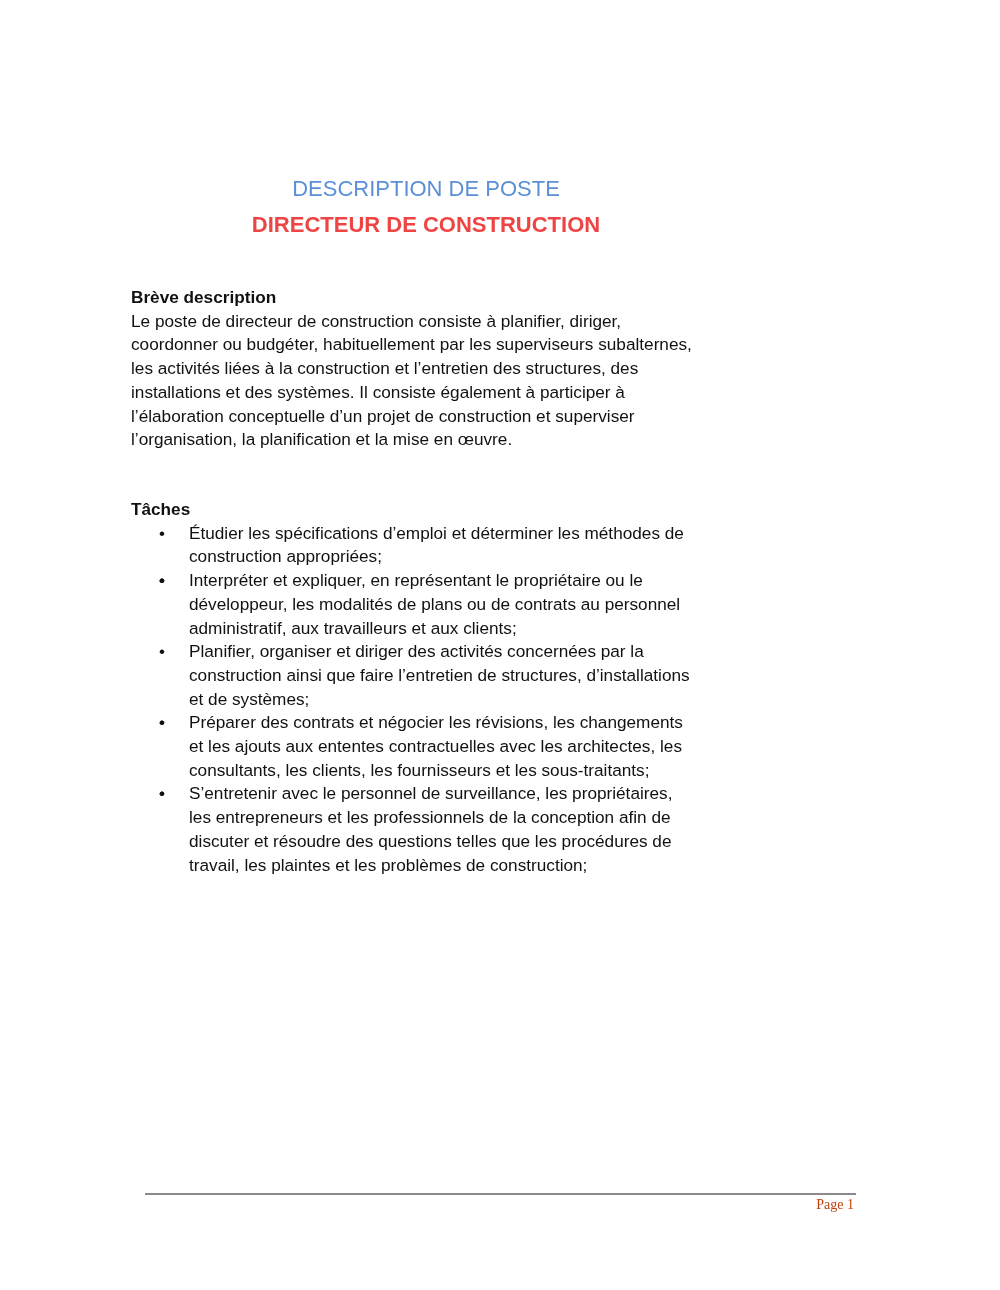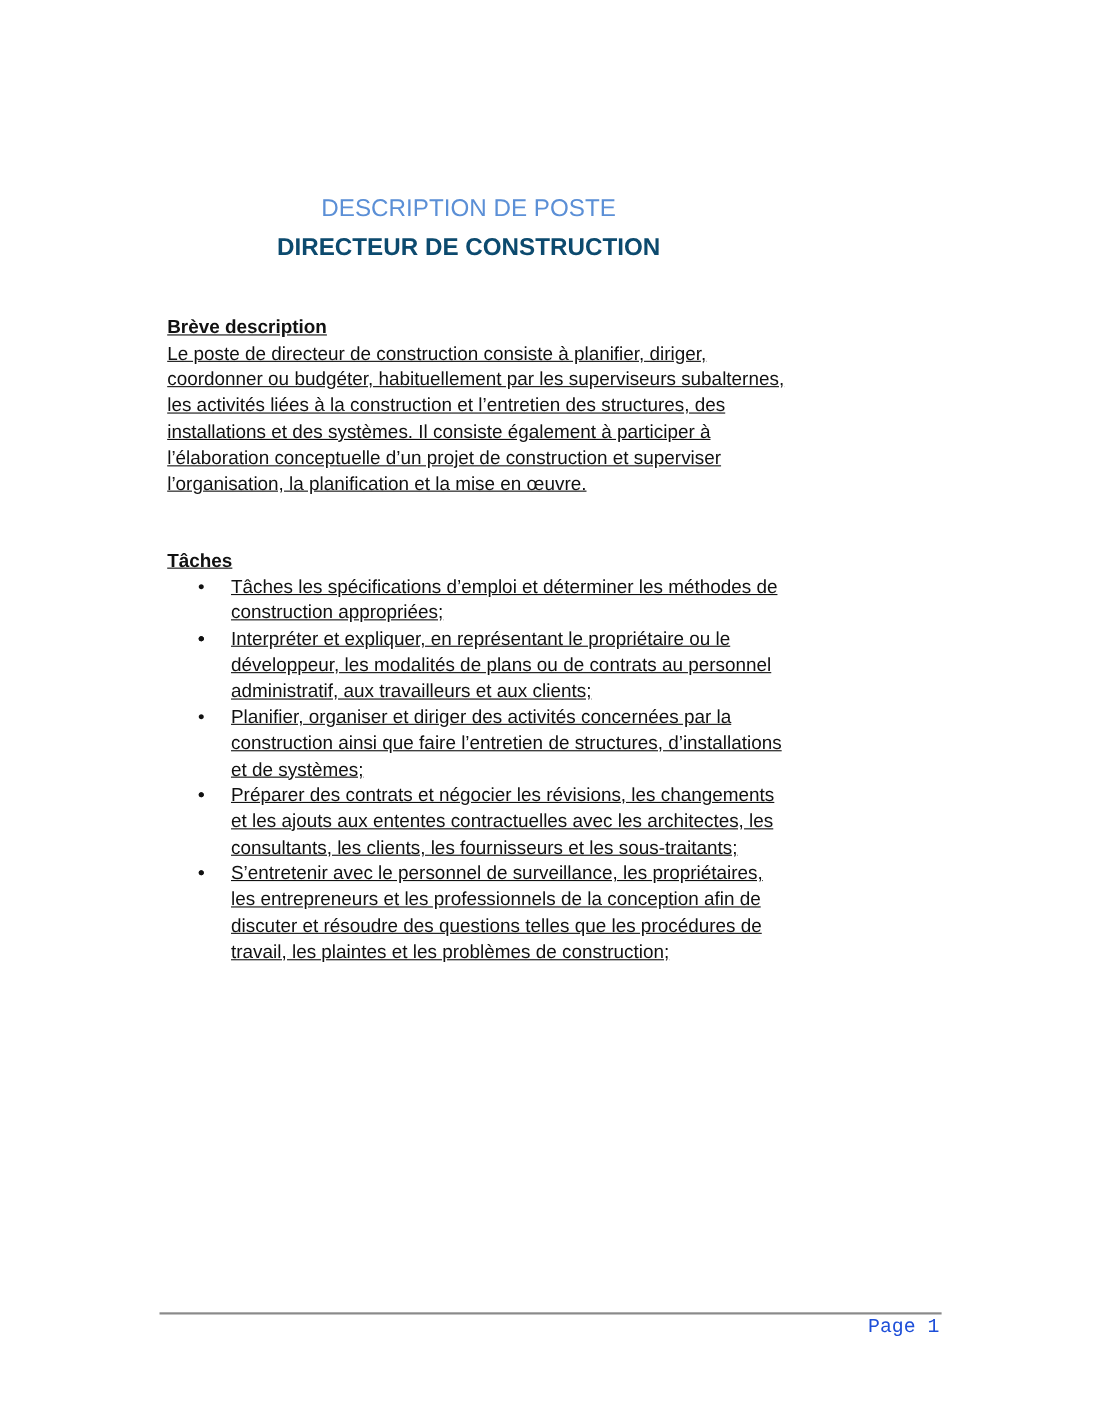"DIRECTEUR DE CONSTRUCTION" .doc-subtitle { color: #0c4a6e -> #ef4444 }
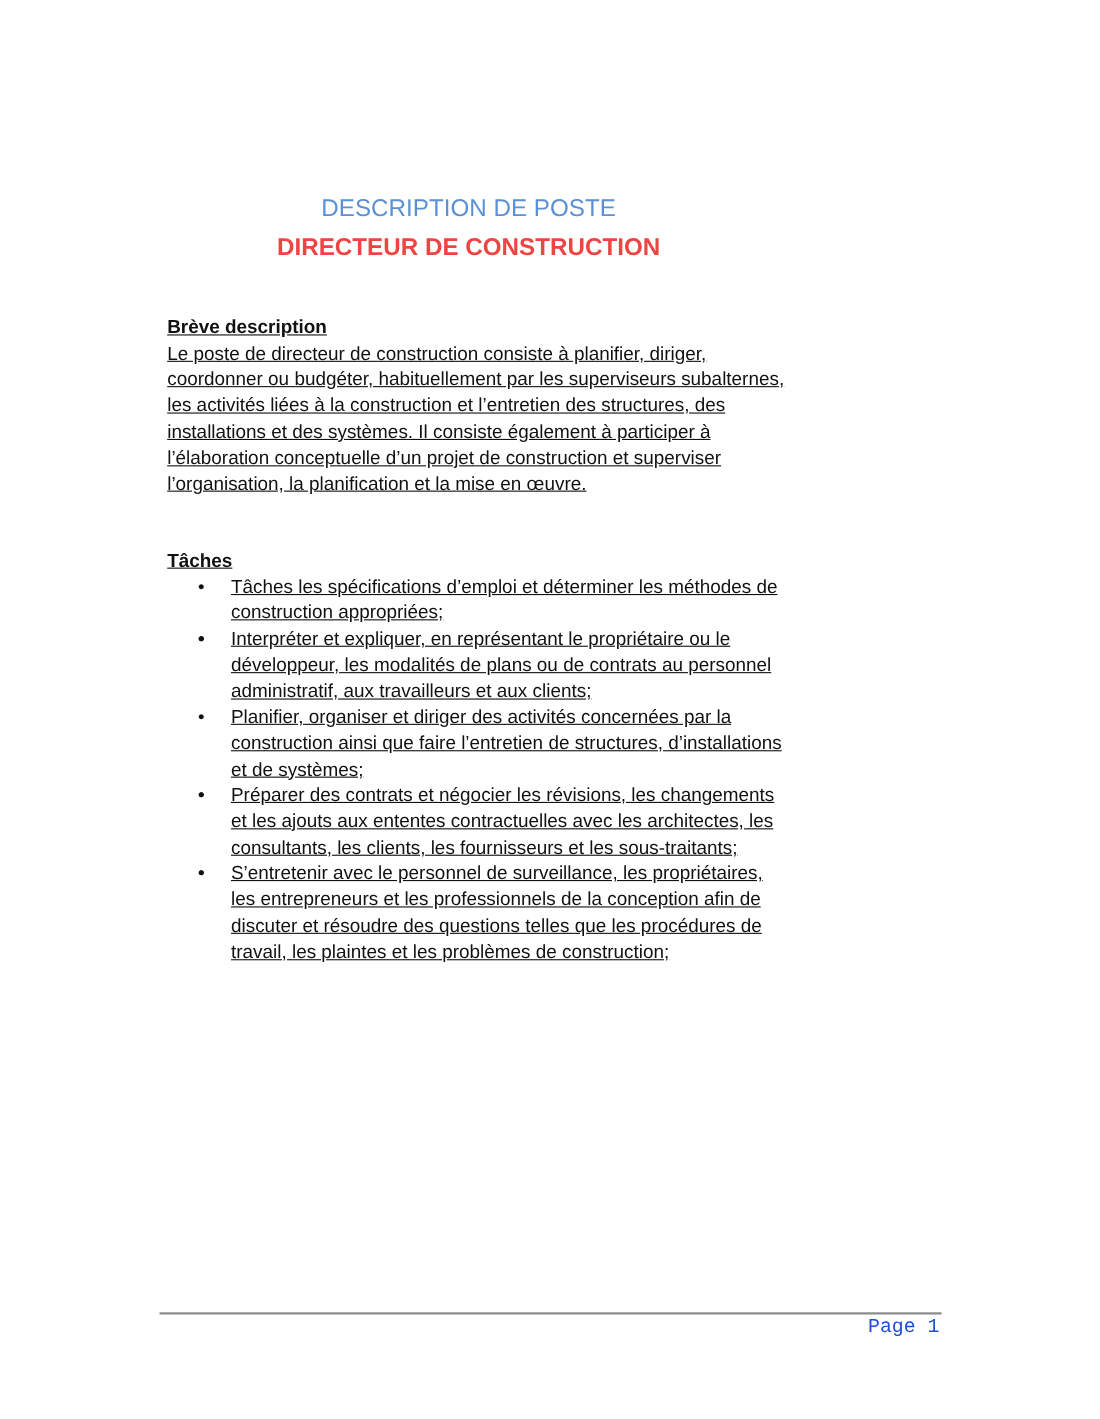"Brève description" .section { left: 152px -> 131px; text-decoration: underline -> none }
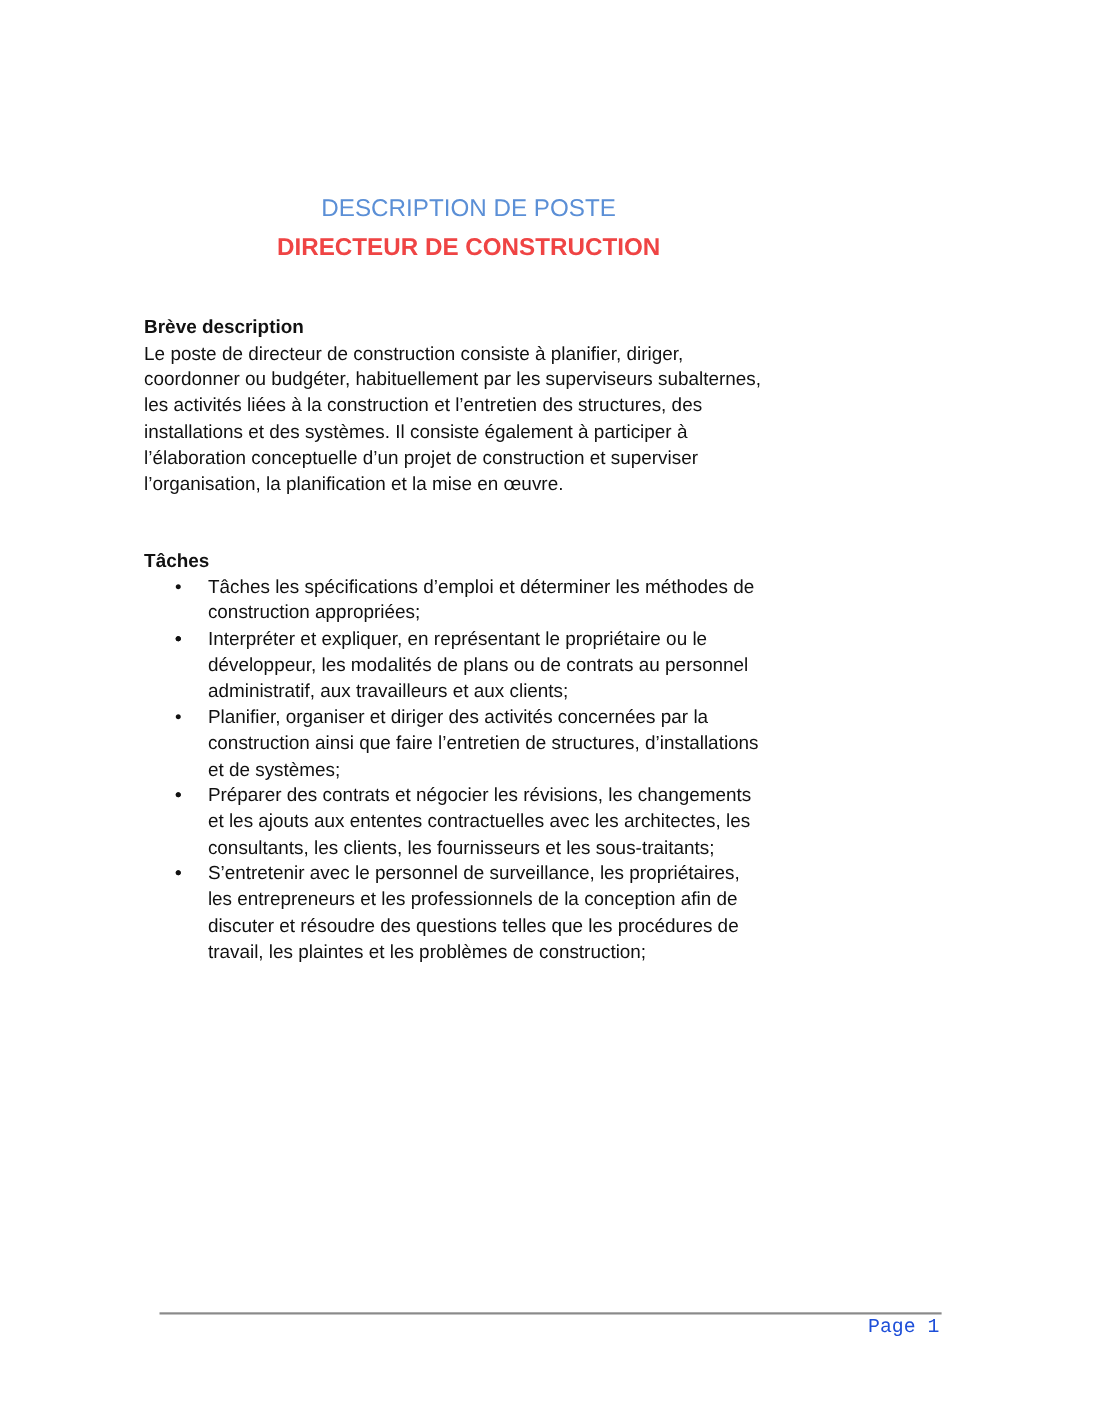"Tâches les spécifications d’emploi et" span { text: Tâches -> Étudier }
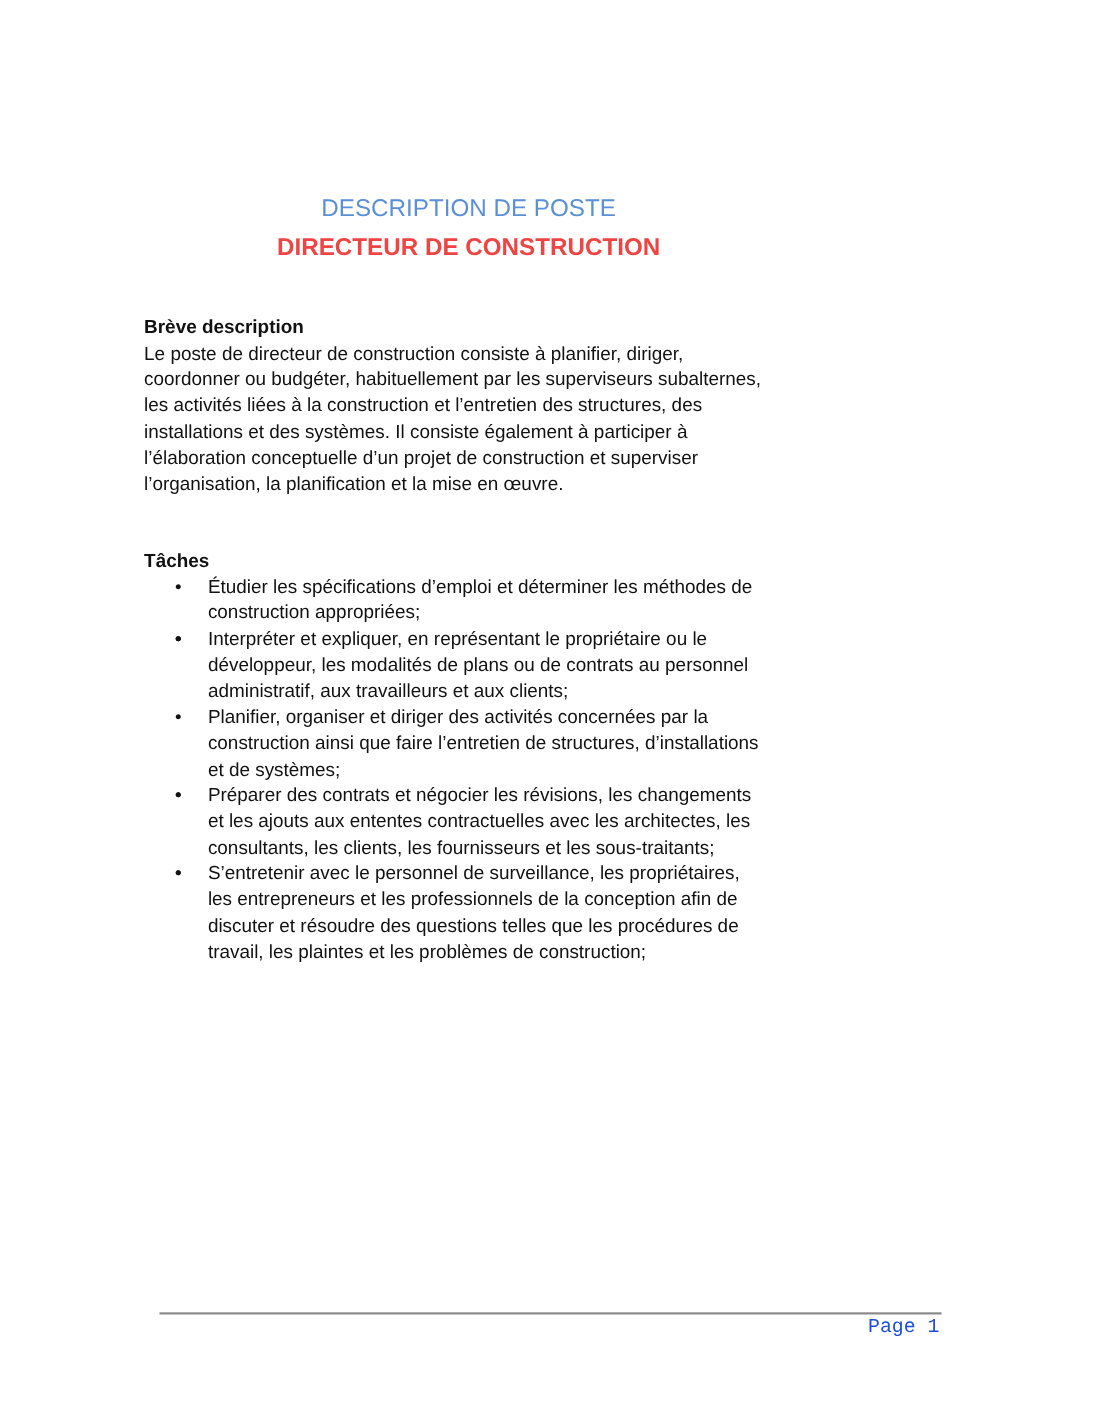"Page 1" .page-number { color: #1d4ed8 -> #c2410c; font-family: Liberation Mono, monospace -> Liberation Serif, serif; font-size: 18px -> 14px }
